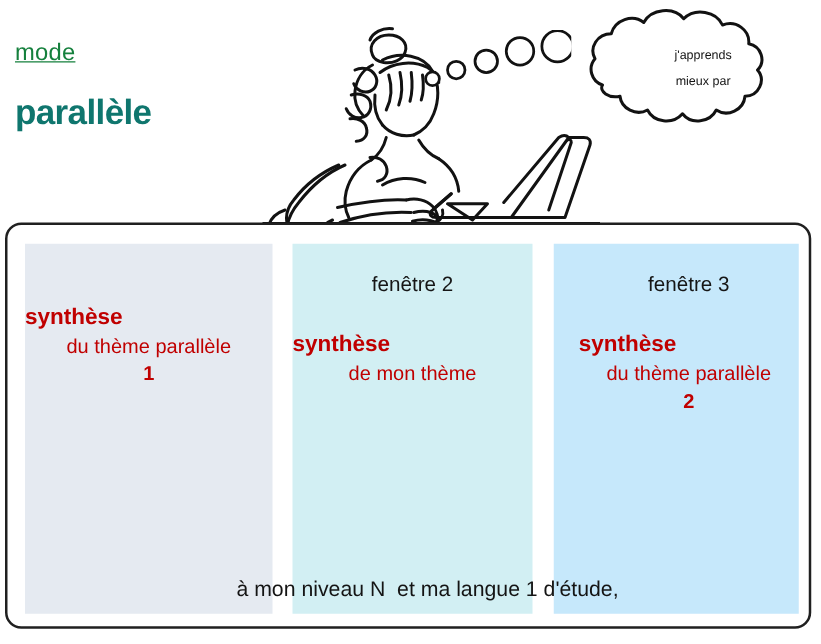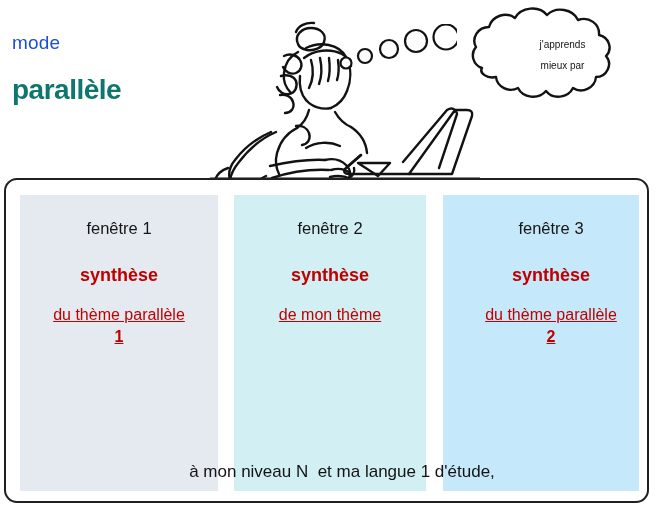"mode" #mode-label { color: #1d4ed8 -> #15803d; text-decoration: none -> underline }
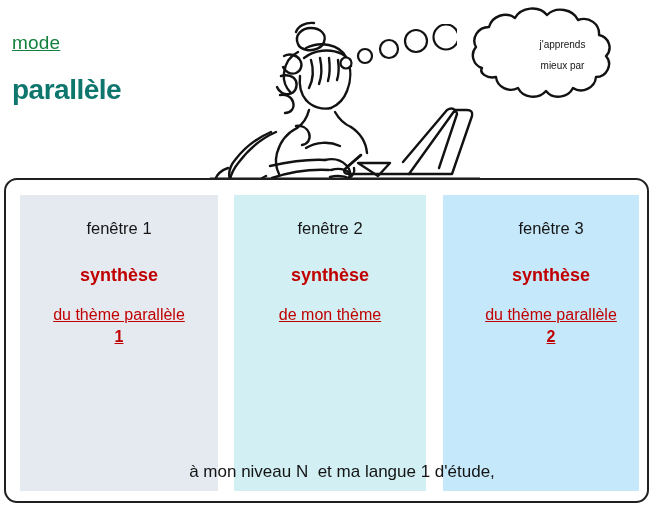"fenêtre 1" div.window-label { html: <div>fenêtre 1</div> -> none }
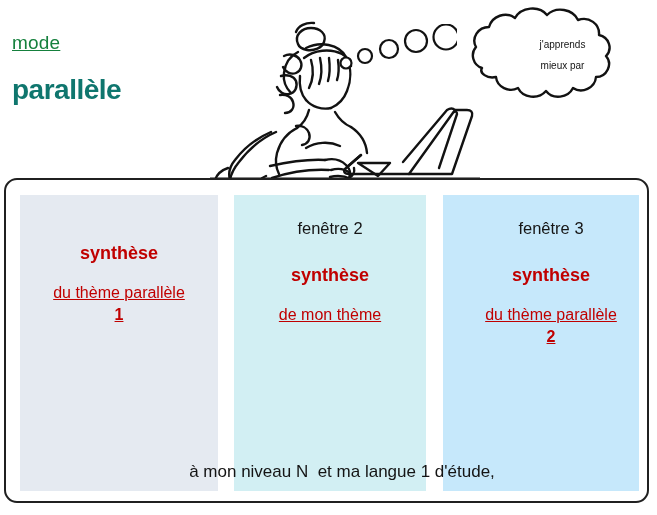"synthèse" .synthese { text-align: center -> none }
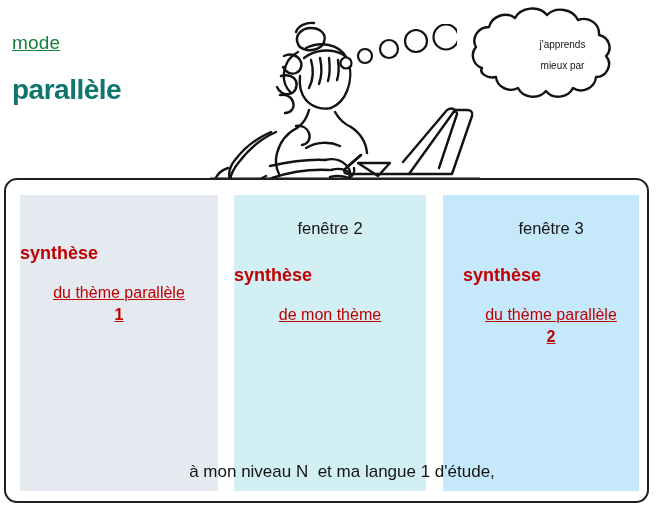"du thème parallèle" .subject { margin-top: 17px -> 2px; text-decoration: underline -> none }
